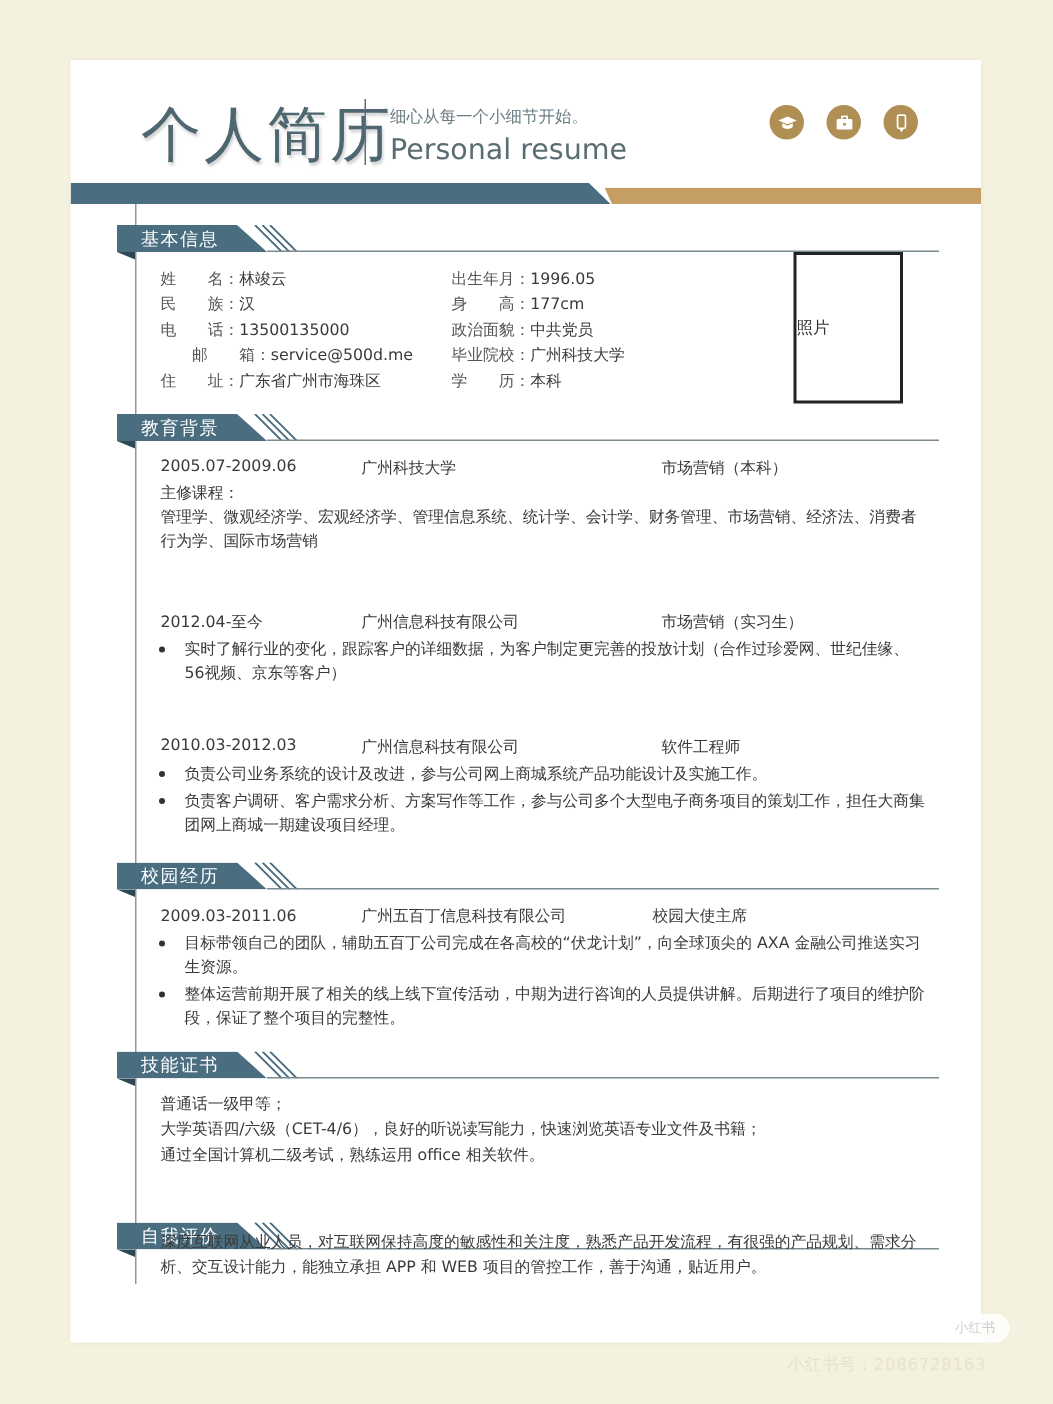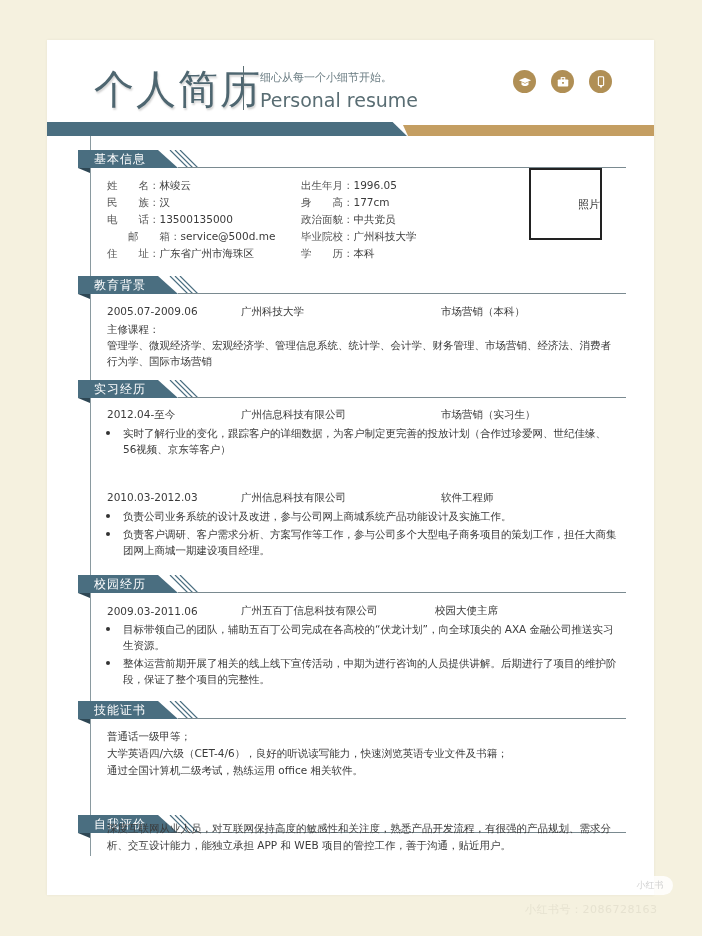"照片" .photo-box { height: 72px -> 101px; justify-content: flex-end -> flex-start }
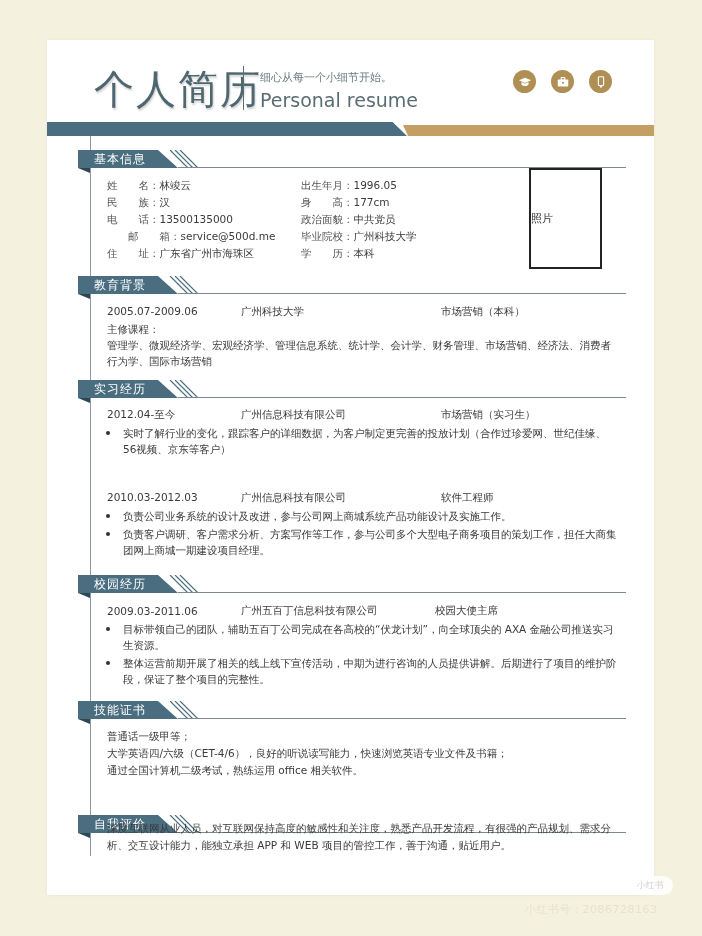"实习经历" div.section-head { html: <div> <div></div> <div></div> <svg> <path></path> </svg> <div>实习经历</div> <div></div> </div> -> none }
